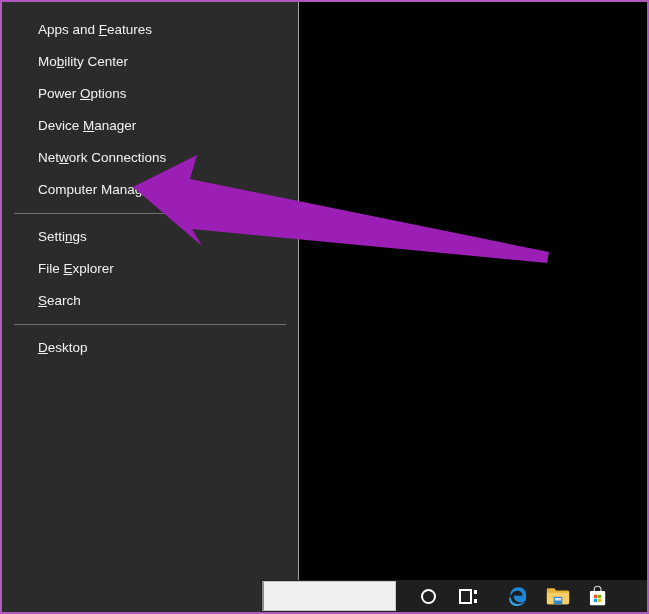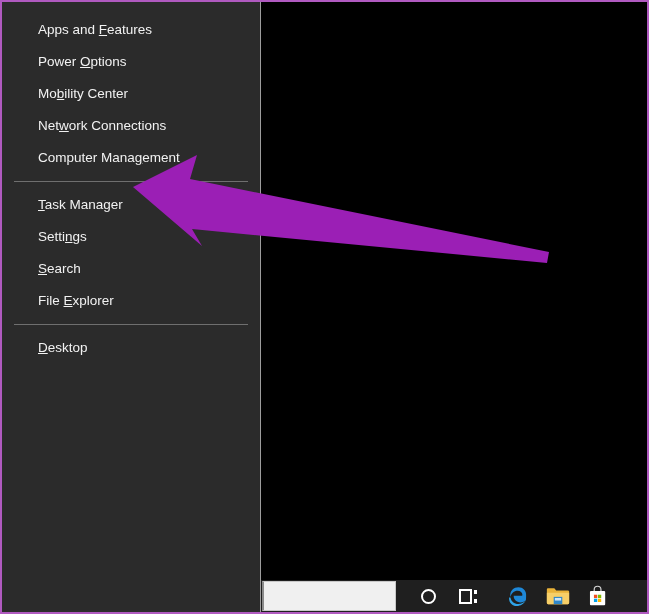"Apps and Features" #powermenu { width: 259px -> 297px }
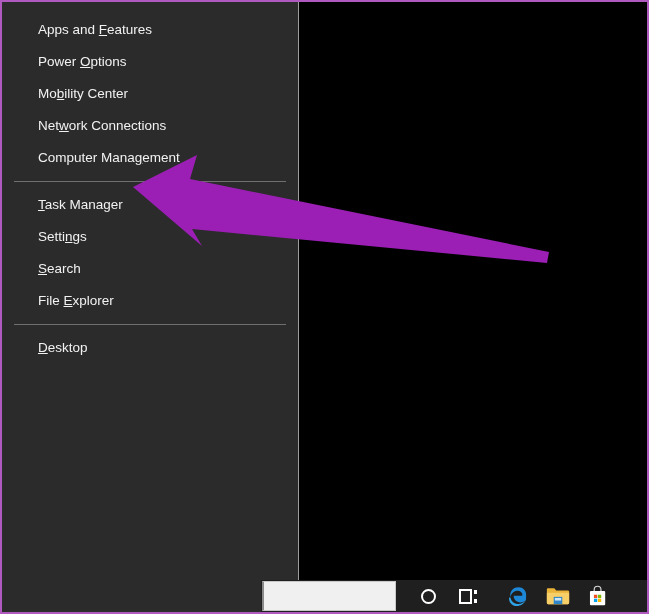"Power Options" div.menu-item { order: before "Mobility Center" -> after "Mobility Center" }
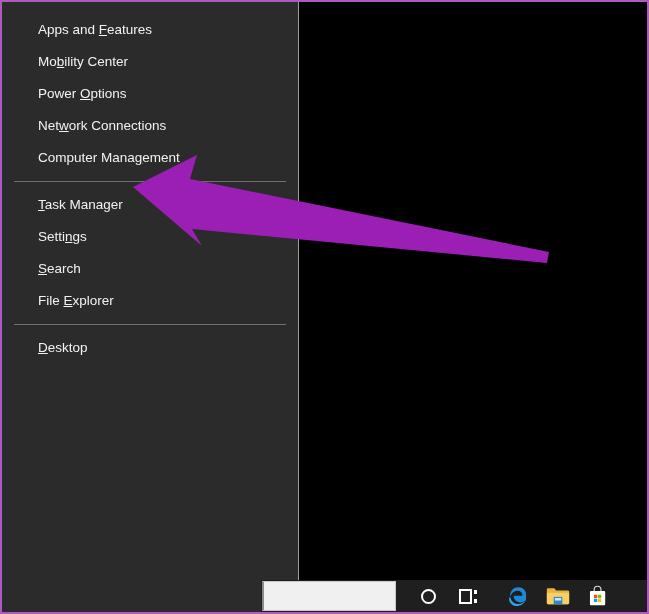"Device Manager" div.menu-item { html: none -> <div><span>Device <u>M</u>anager</span></div> }
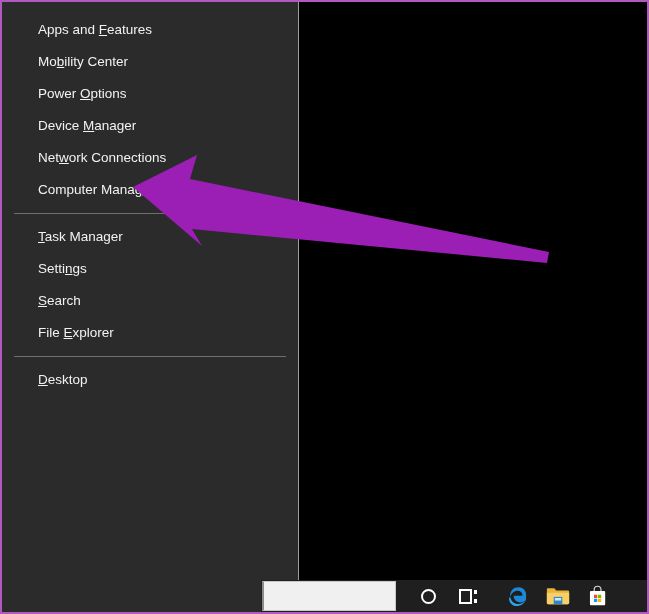"Task Manager" div.menu-item { html: <div><span><u>T</u>ask Manager</span></div> -> none }
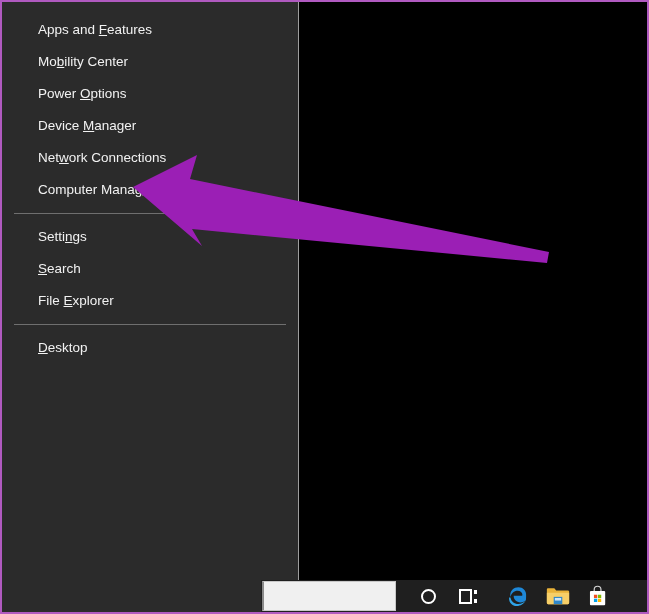"Search" div.menu-item { order: before "File Explorer" -> after "File Explorer" }
